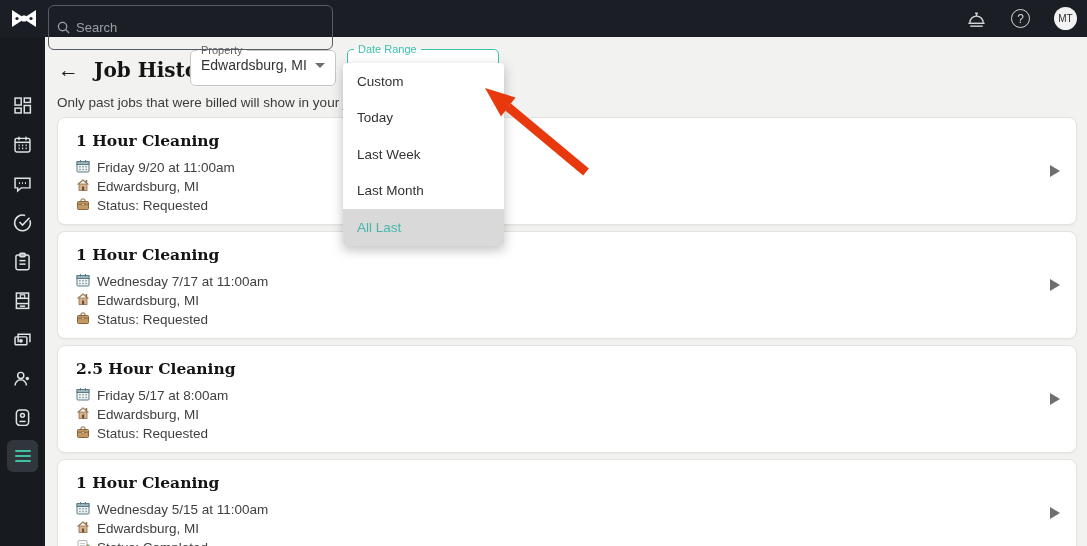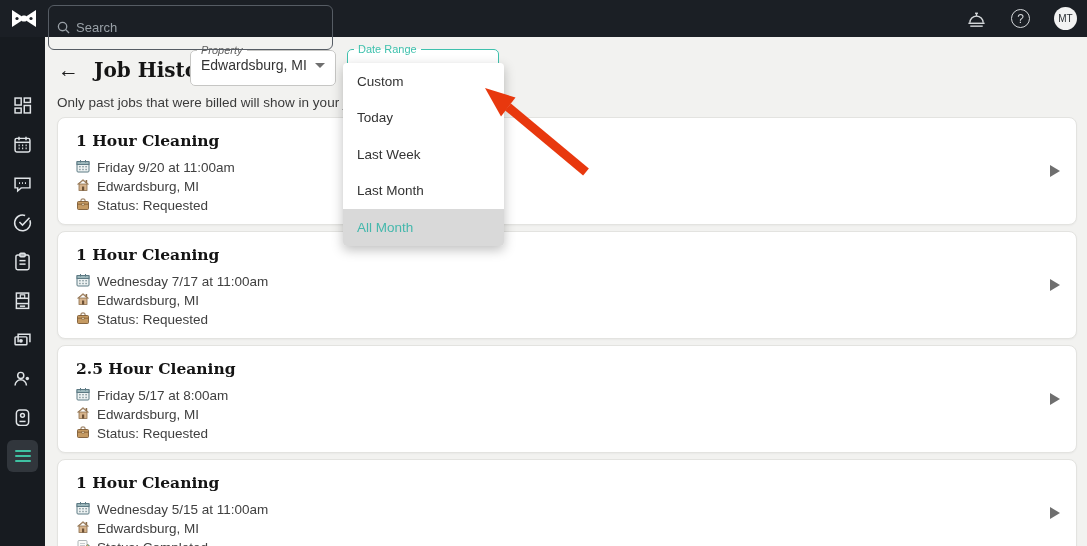"Property" .property-select legend { font-style: italic -> none }
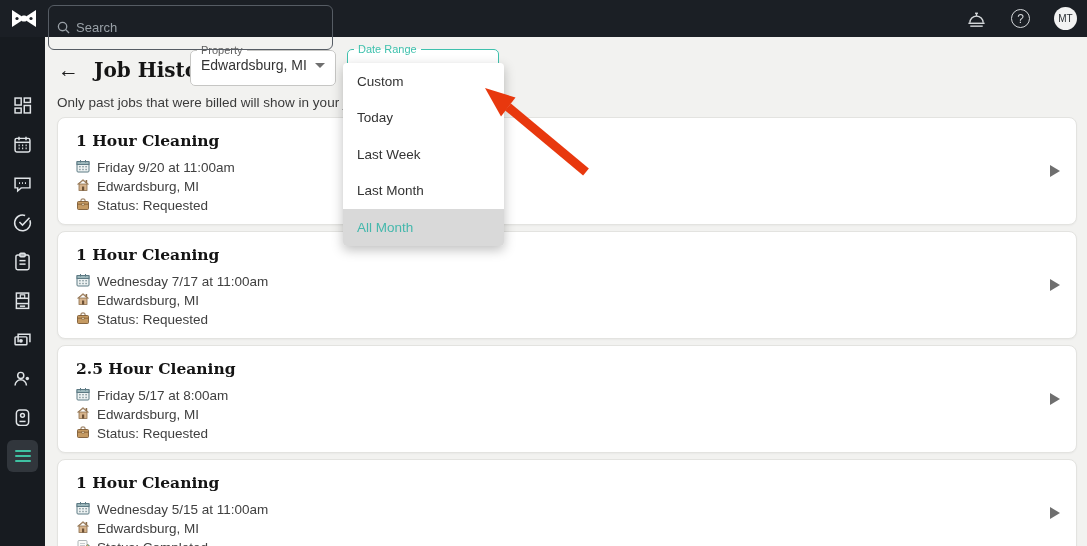"All Month" span { text: Month -> Last }
